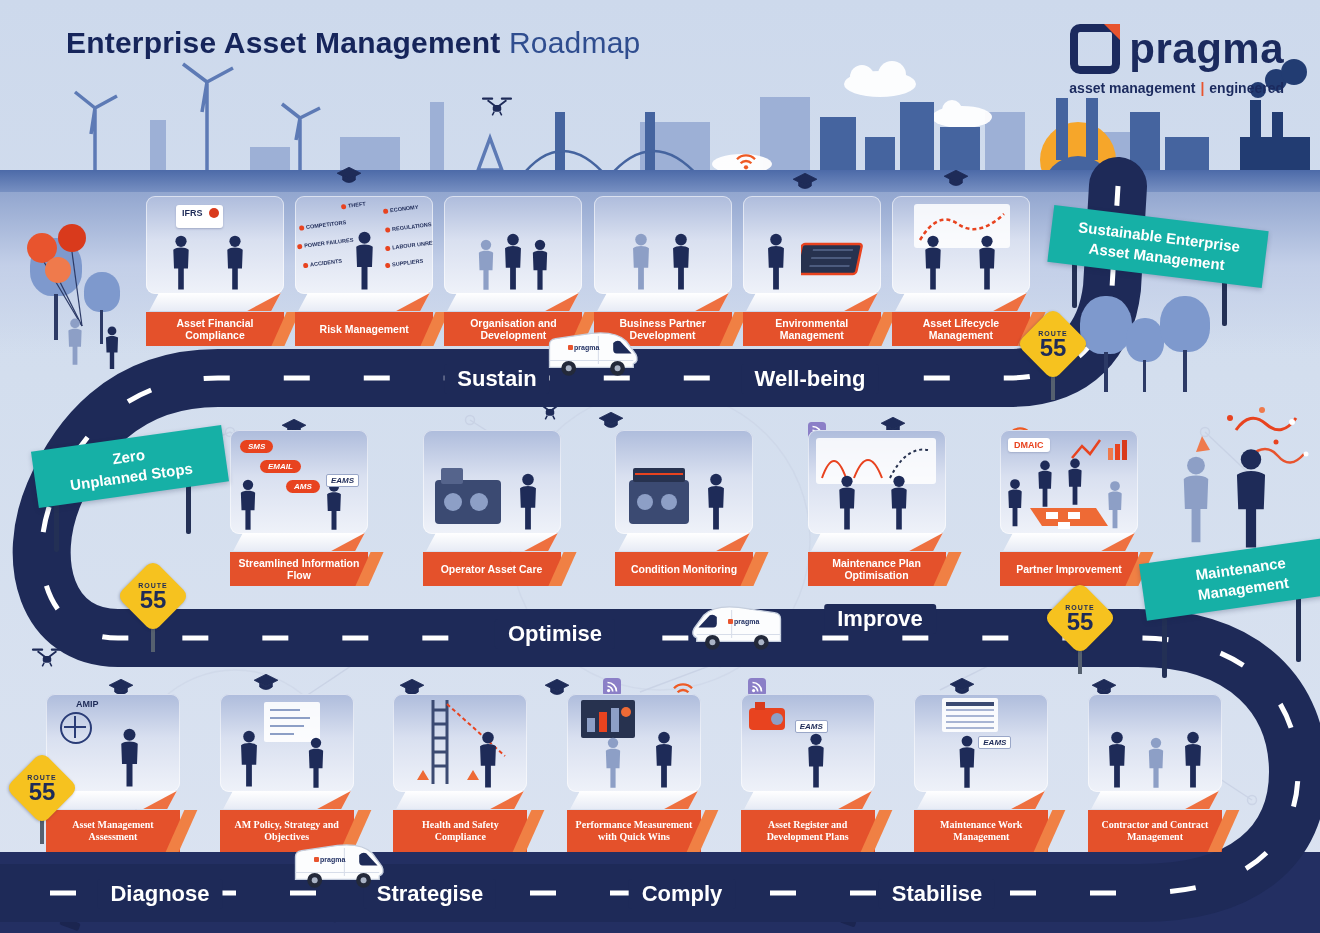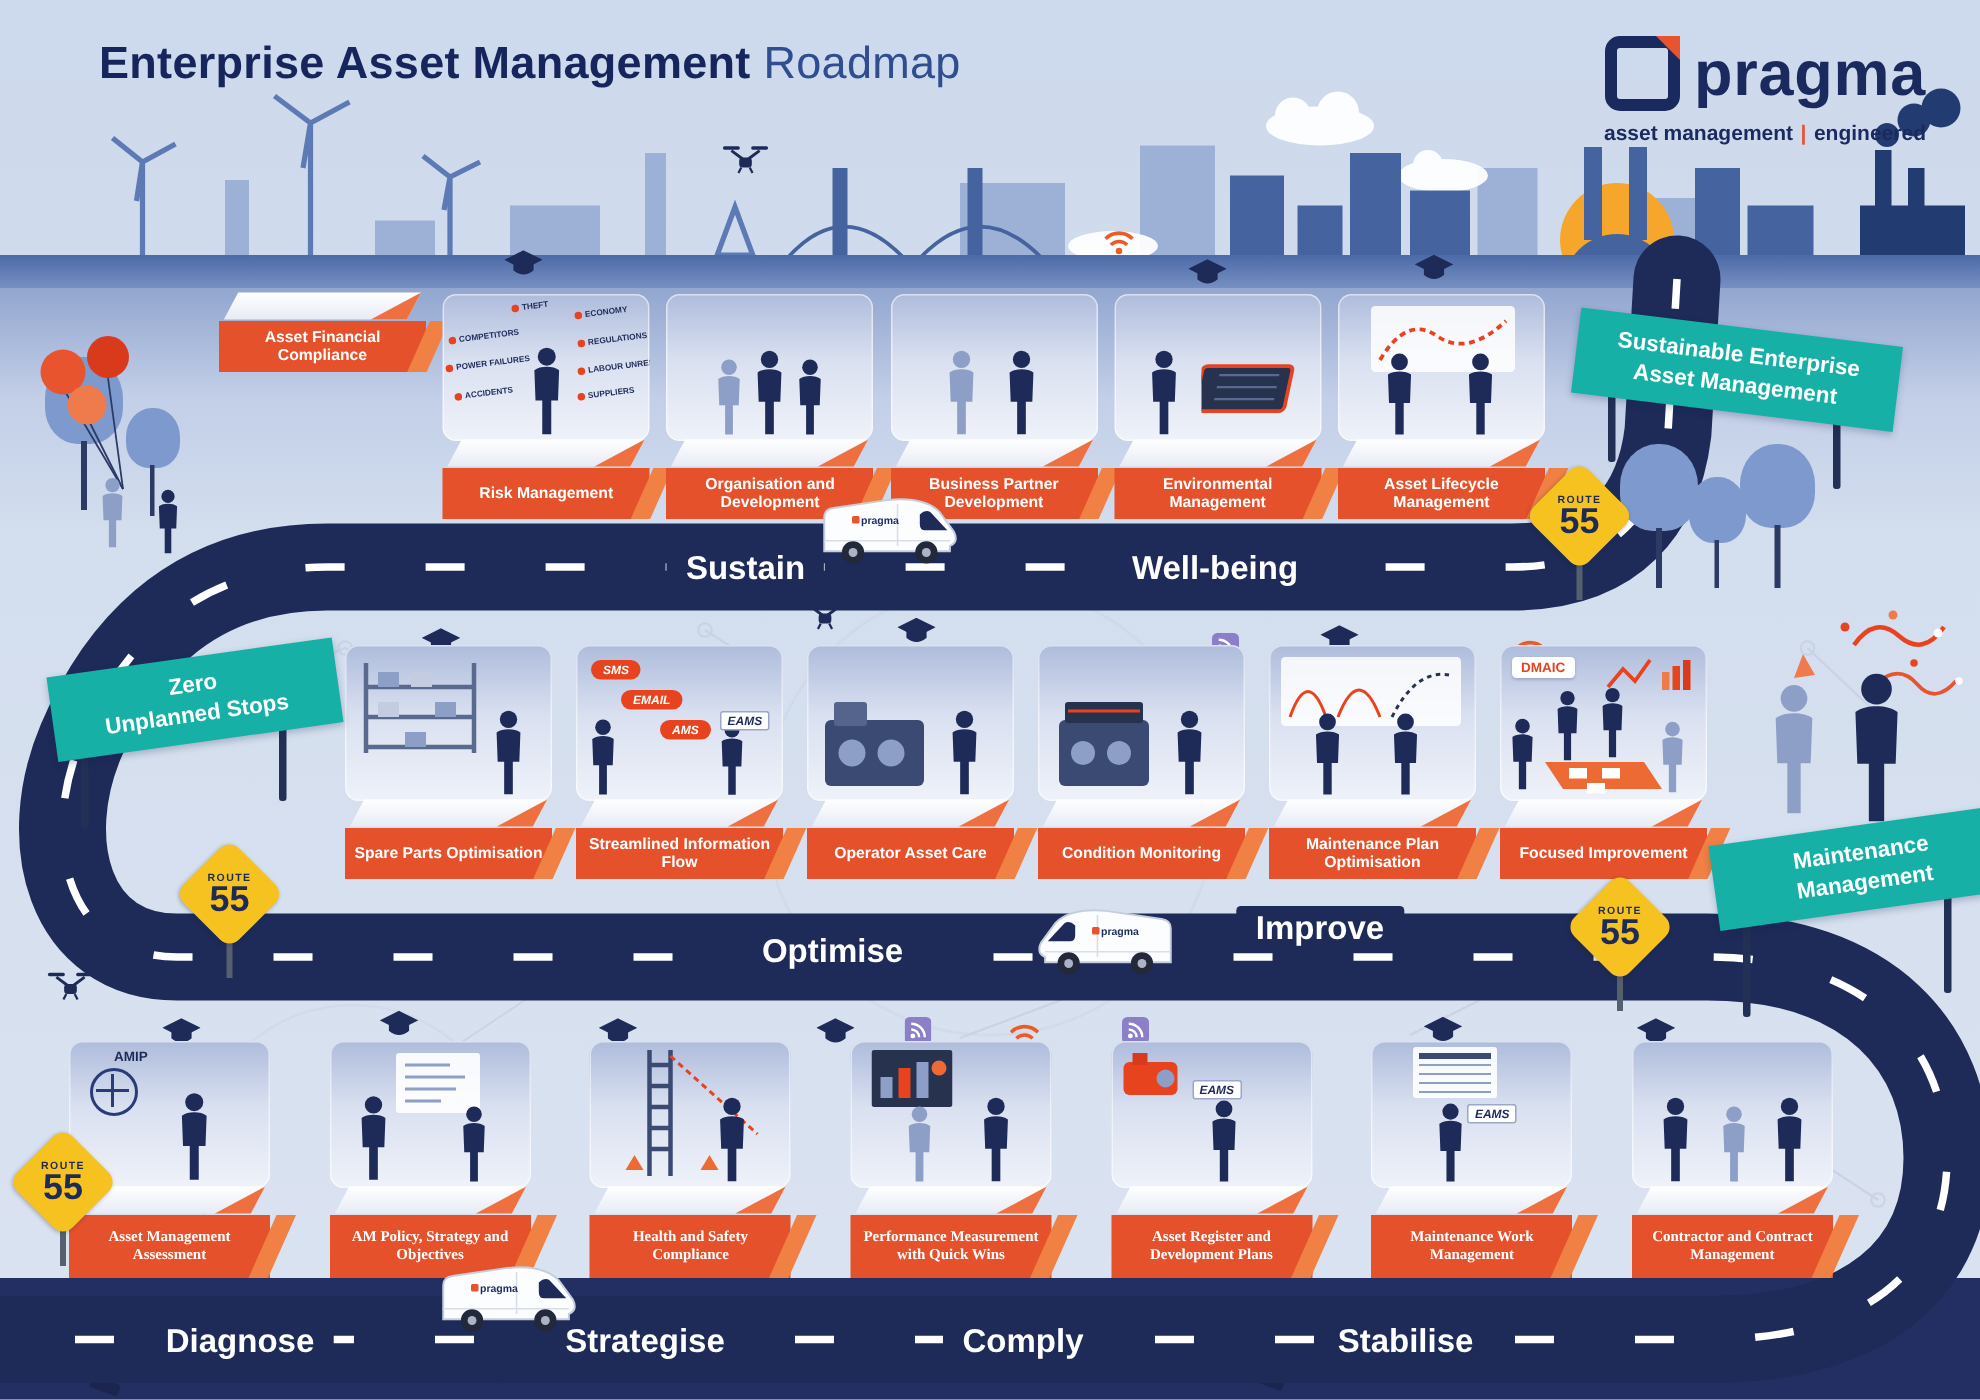"IFRS" div.panel { html: none -> <div> <span>IFRS</span> <svg> <use></use> </svg> <svg> <use></use> </svg> </div> }
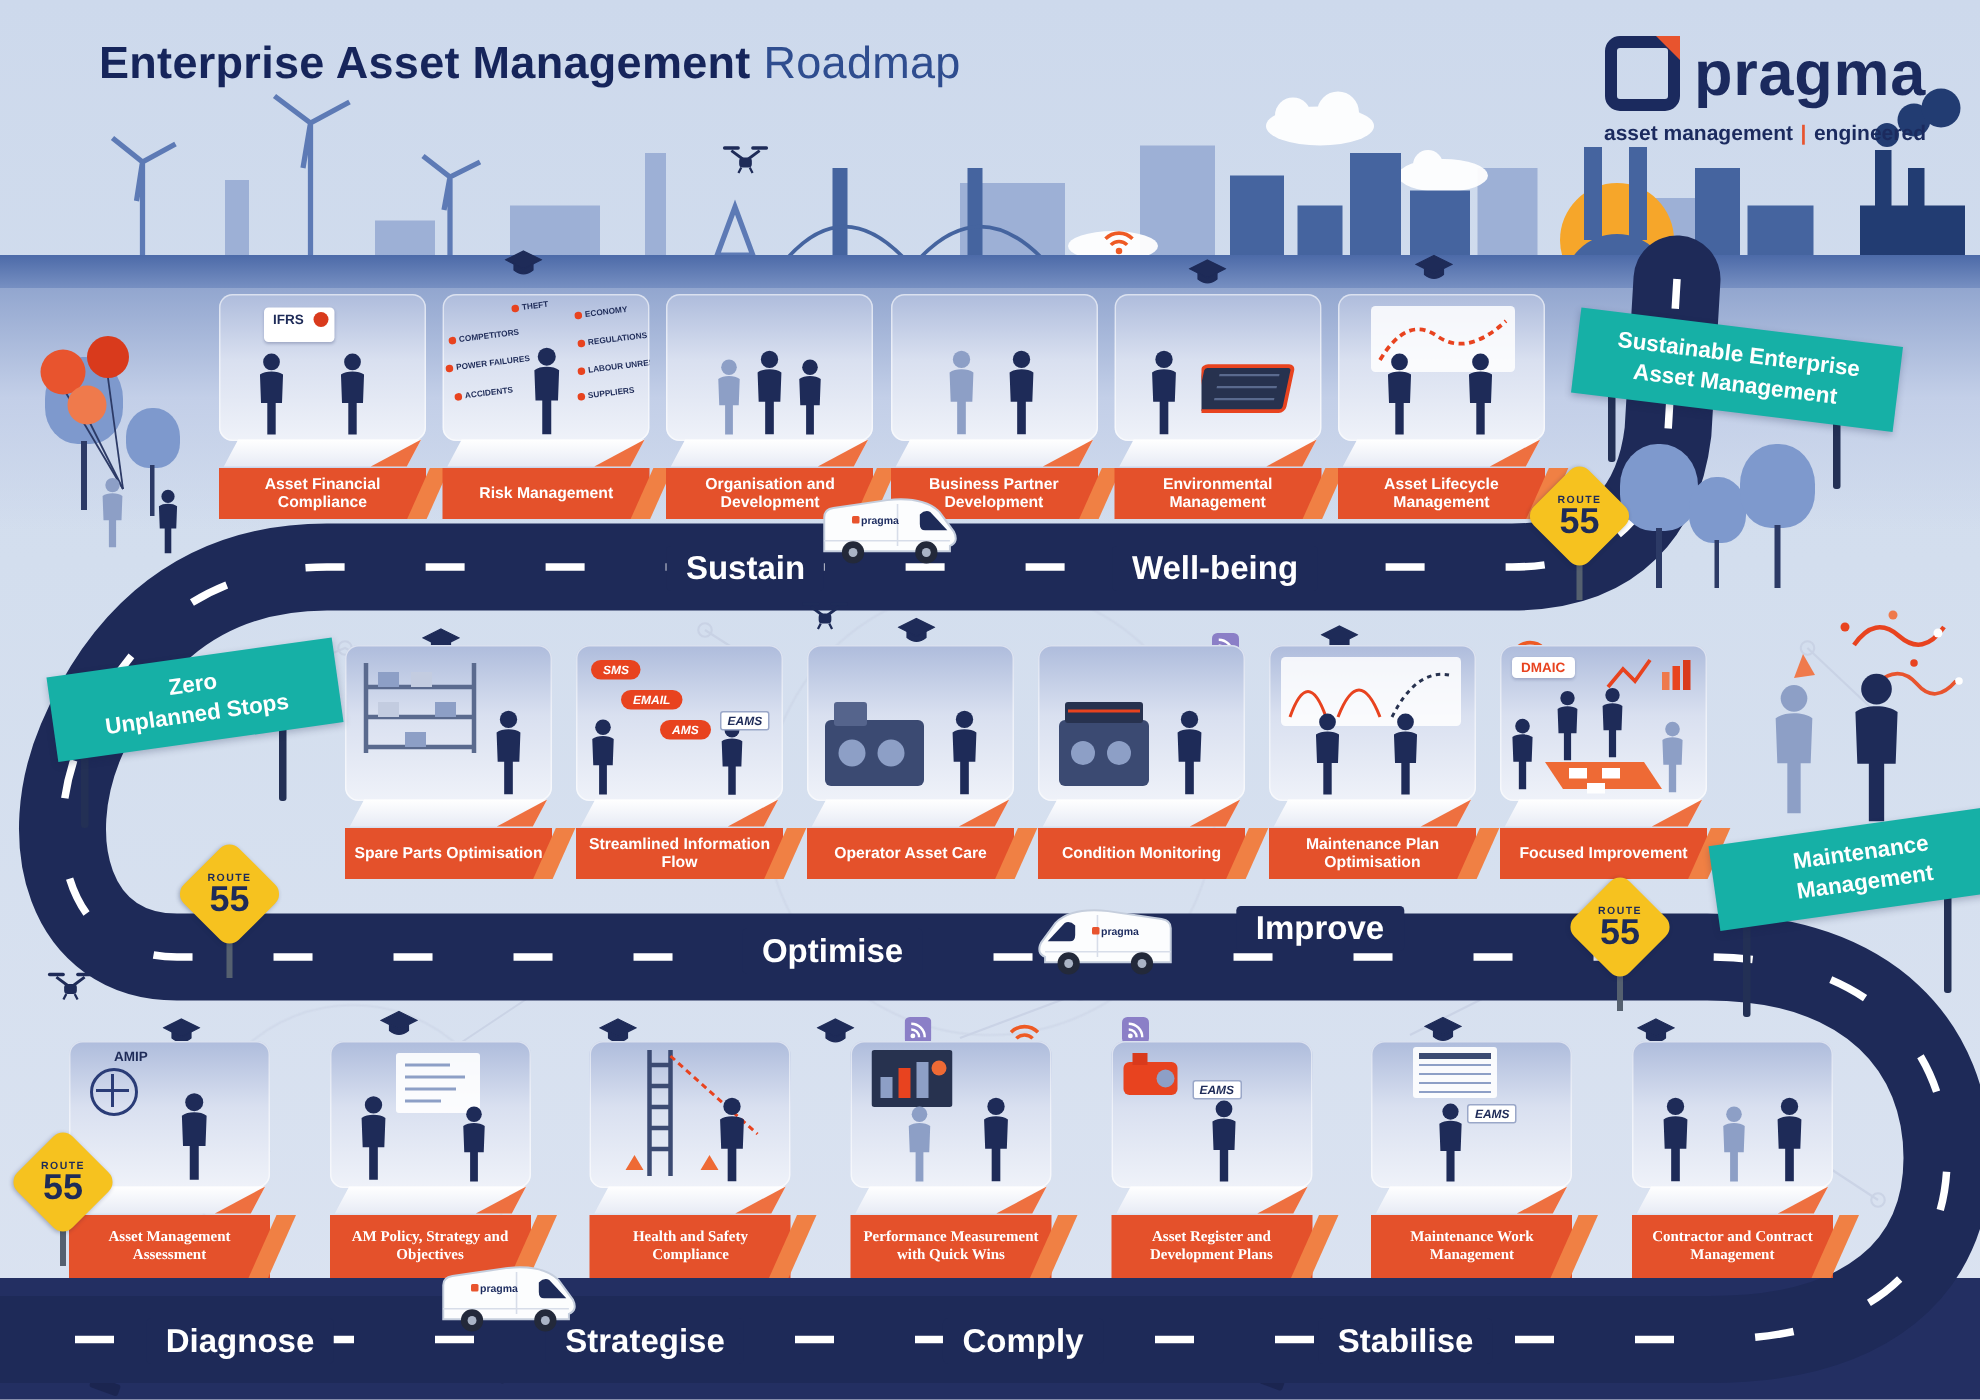"Spare Parts Optimisation" div.station { html: <div> <div> <svg> <path></path> <rect></rect> <rect></rect> <rect></rect> <rect></rect> <rect></rect> </svg> <svg> <use></use> </svg> </div> <div></div> <div> <span>Spare Parts Optimisation</span> </div> </div> -> none }
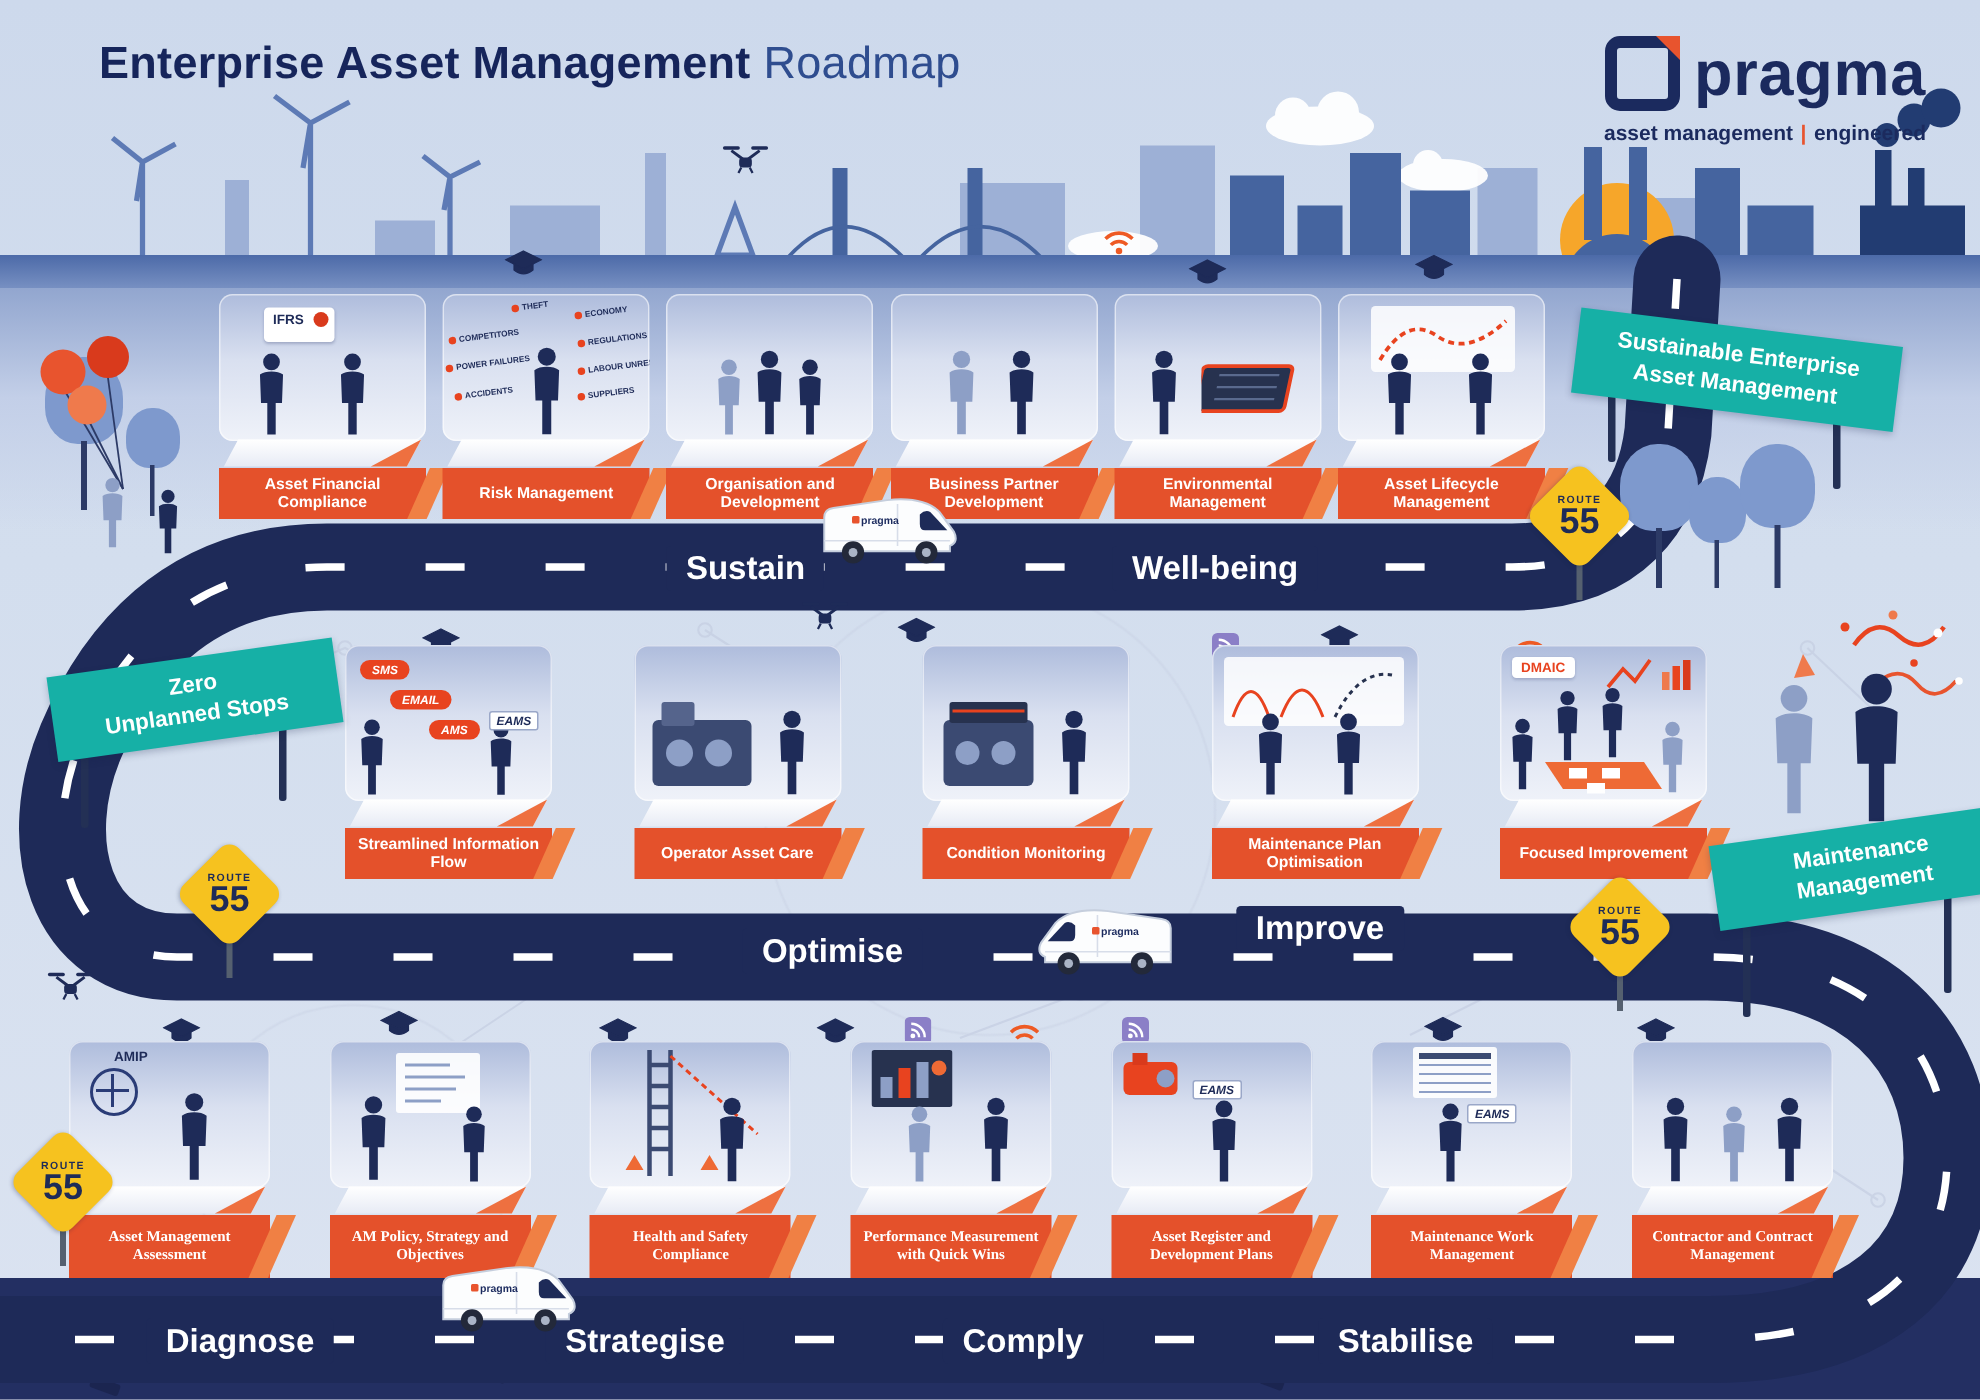"Focused Improvement" span { text: Focused -> Partner }
